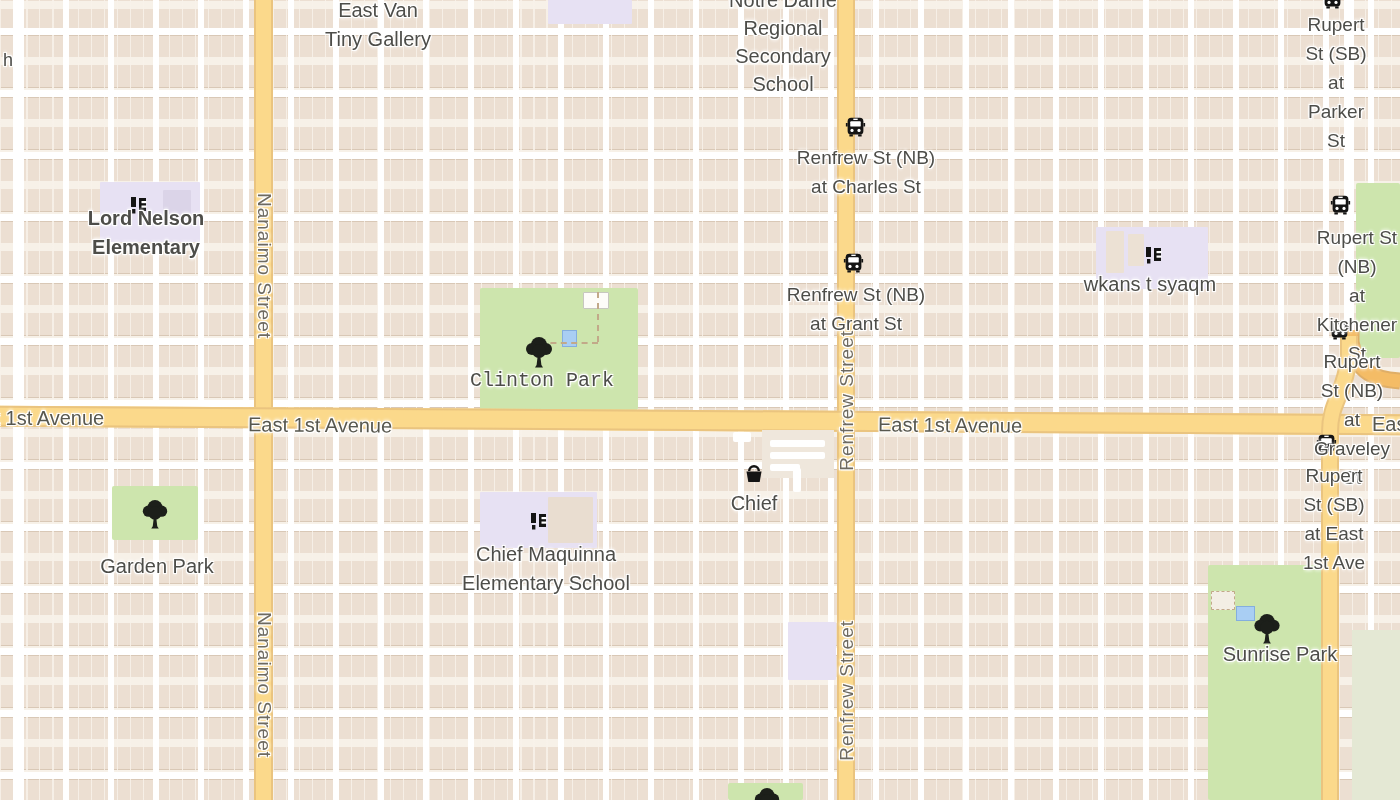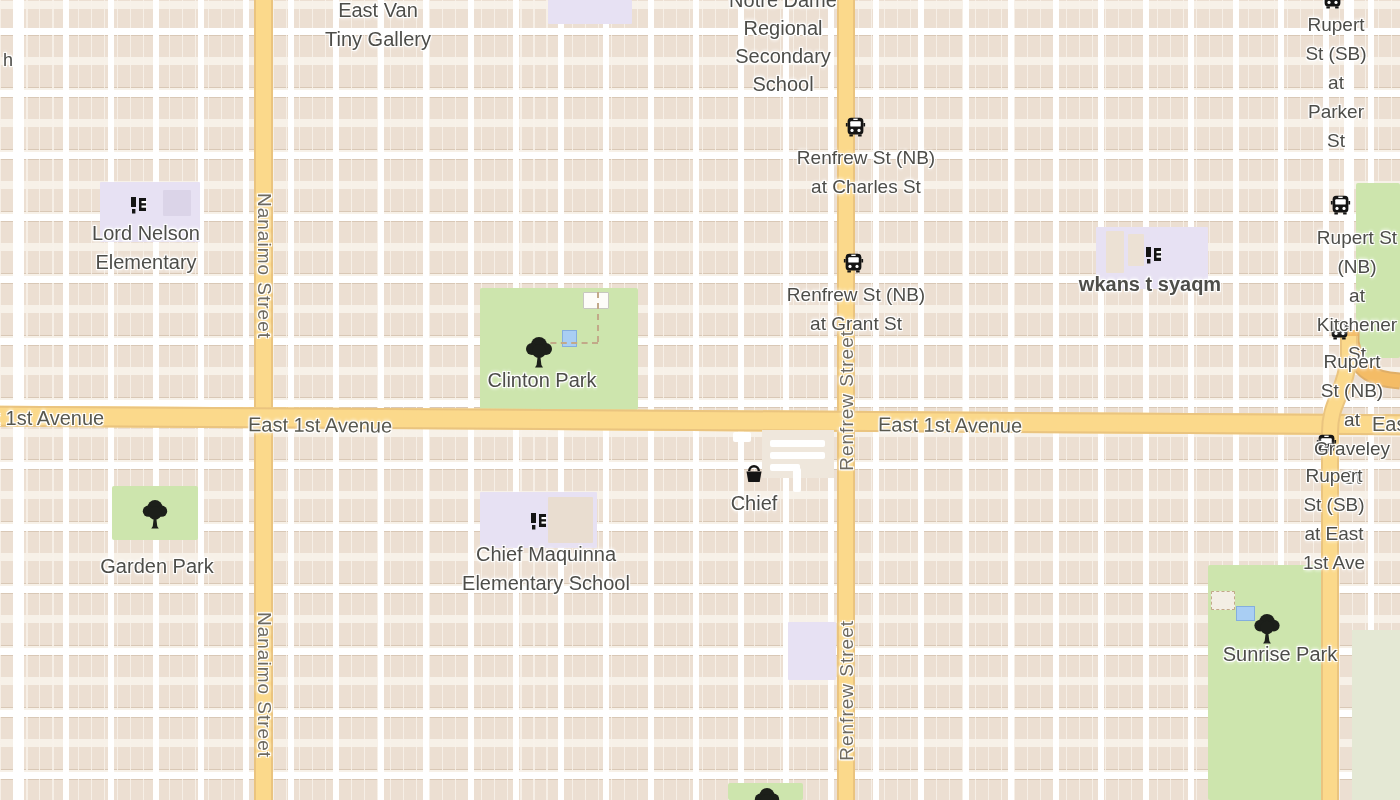"Lord Nelson" div.lbl { font-weight: none -> bold; top: 219px -> 204px }
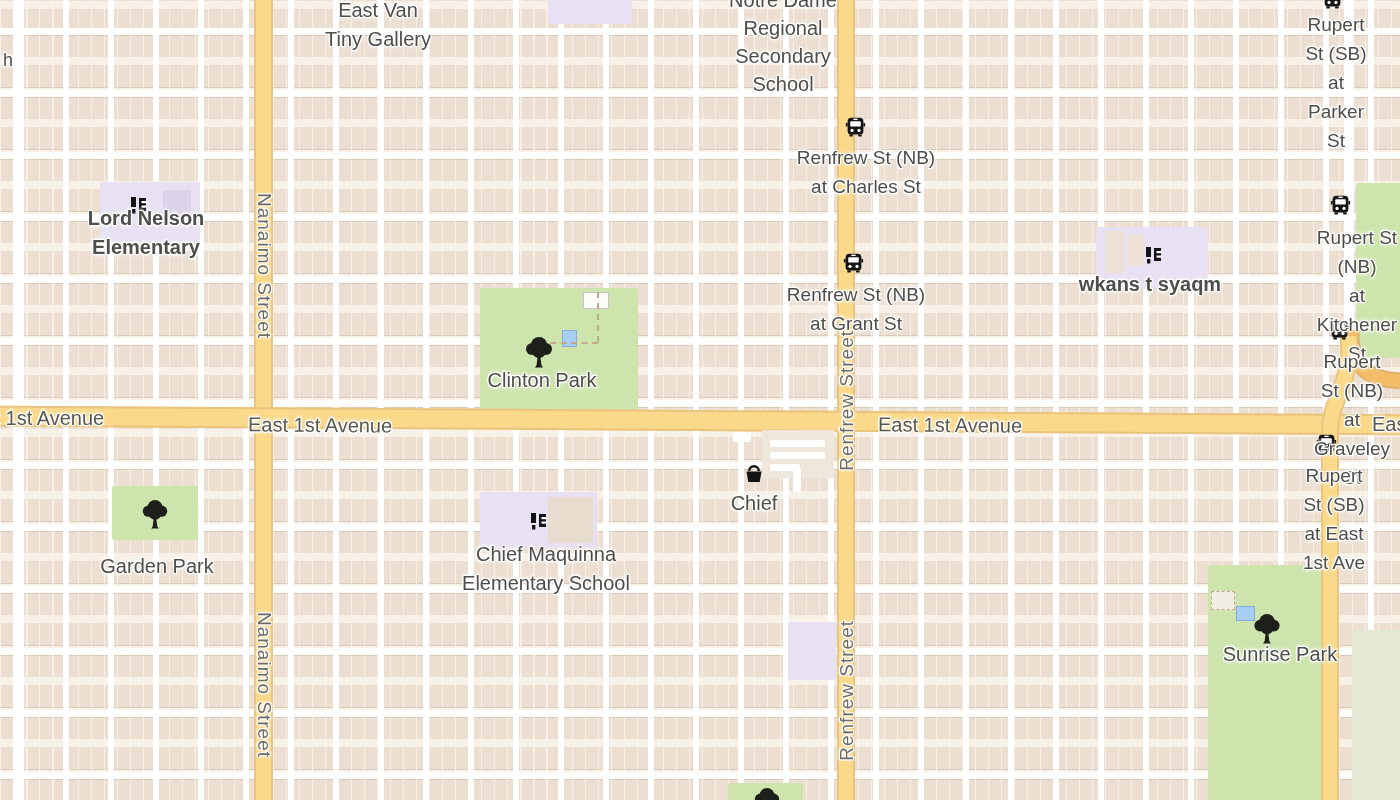"wkans t syaqm" div.lbl { font-weight: bold -> none }
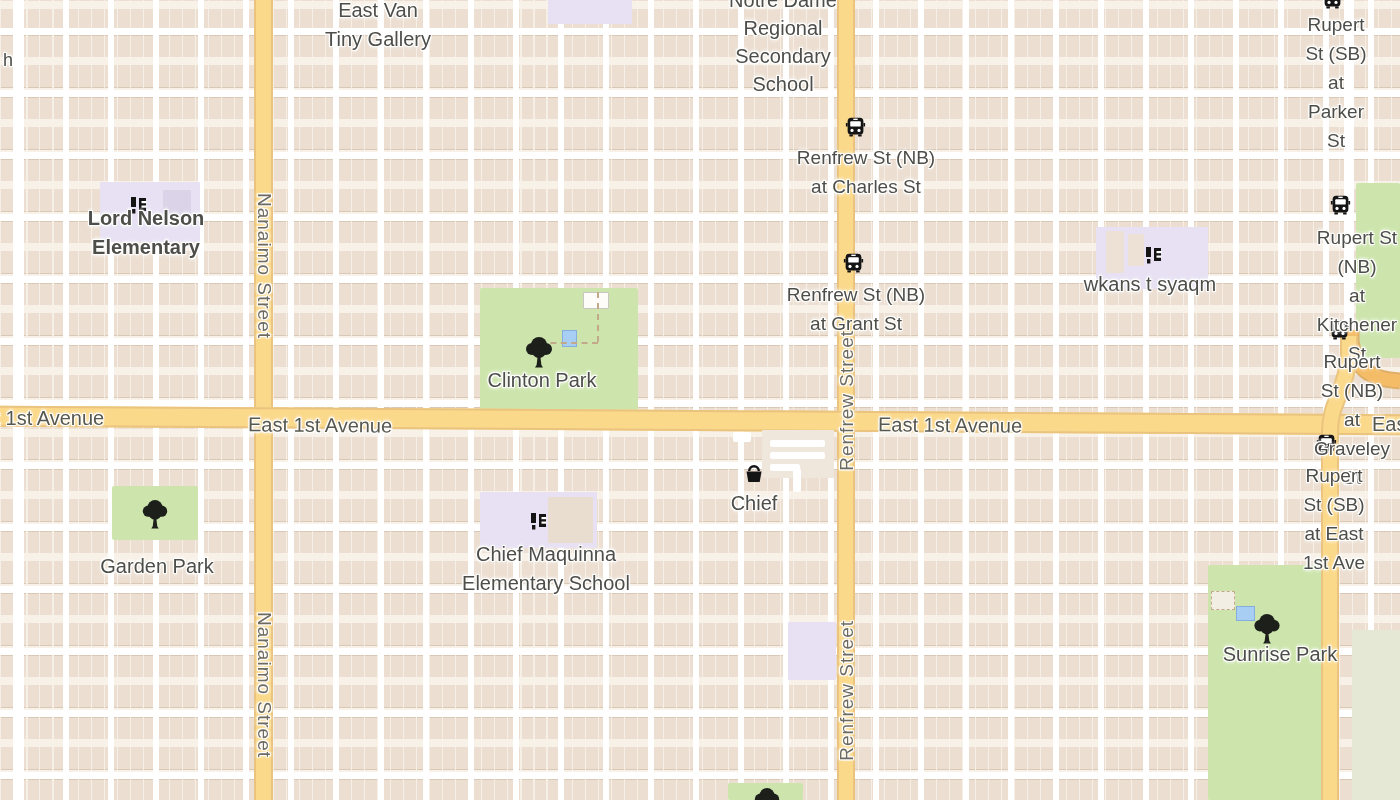"Clinton Park" div.lbl { font-family: none -> Liberation Mono, monospace }
